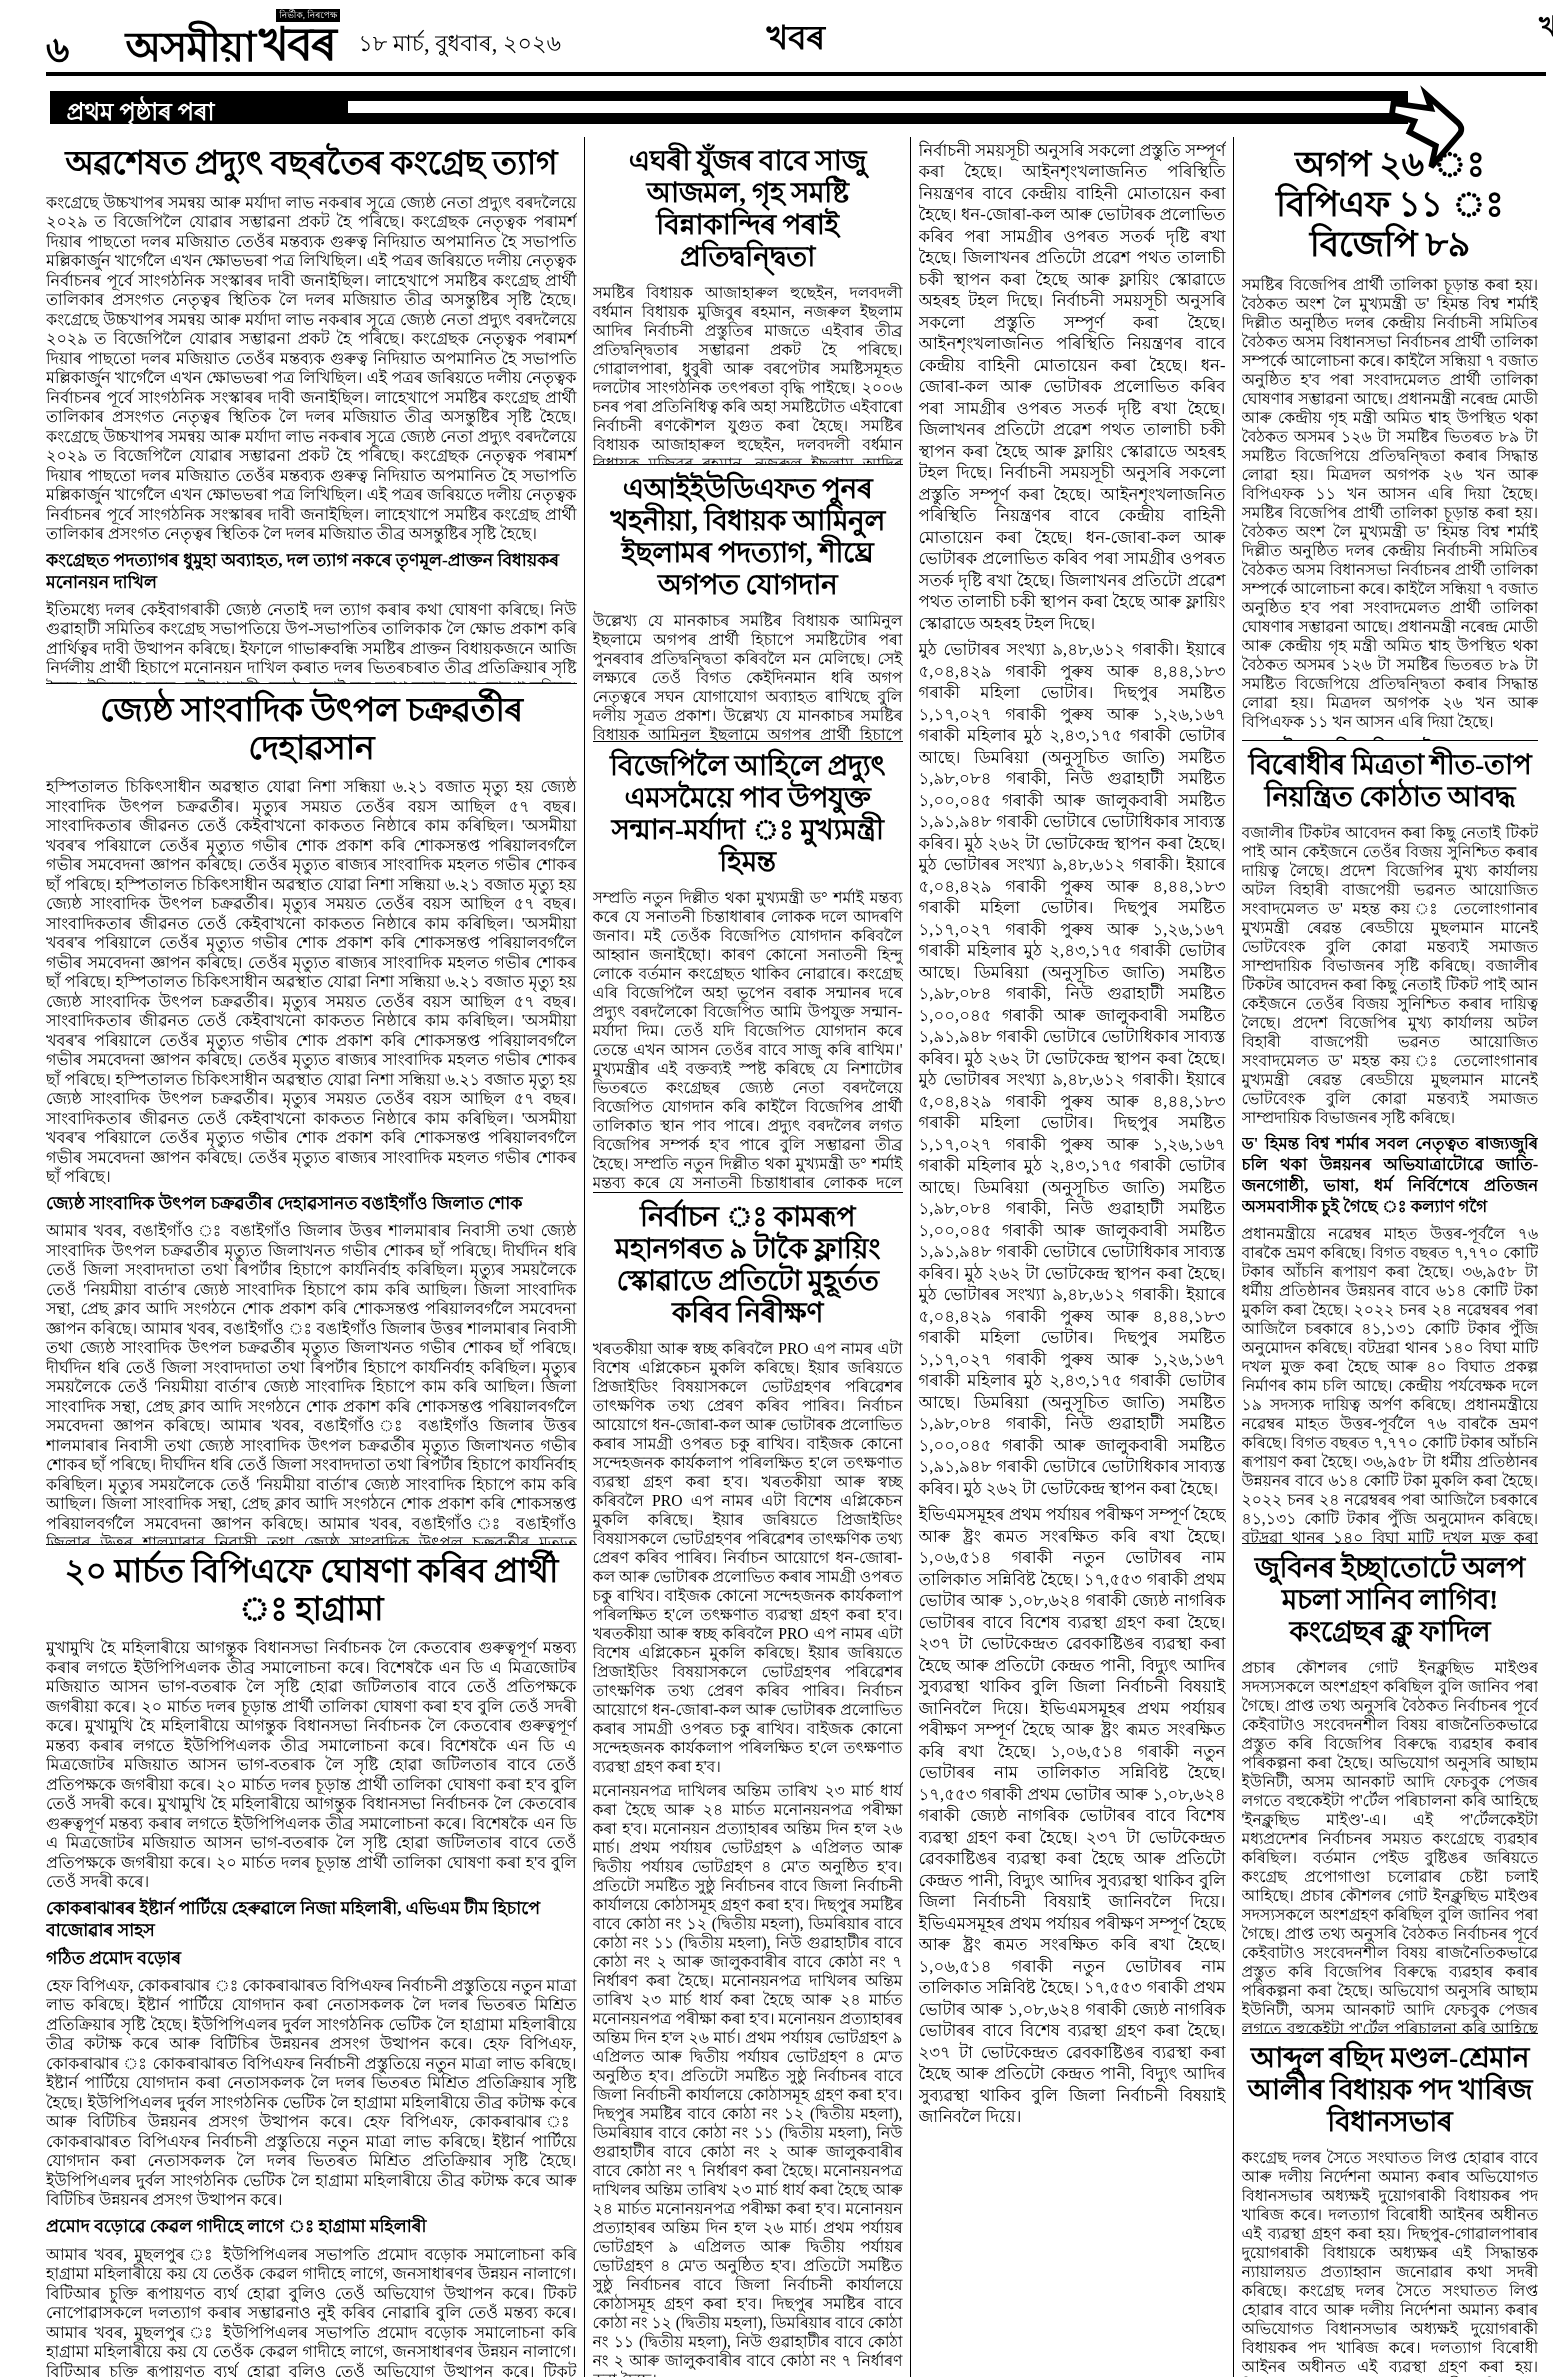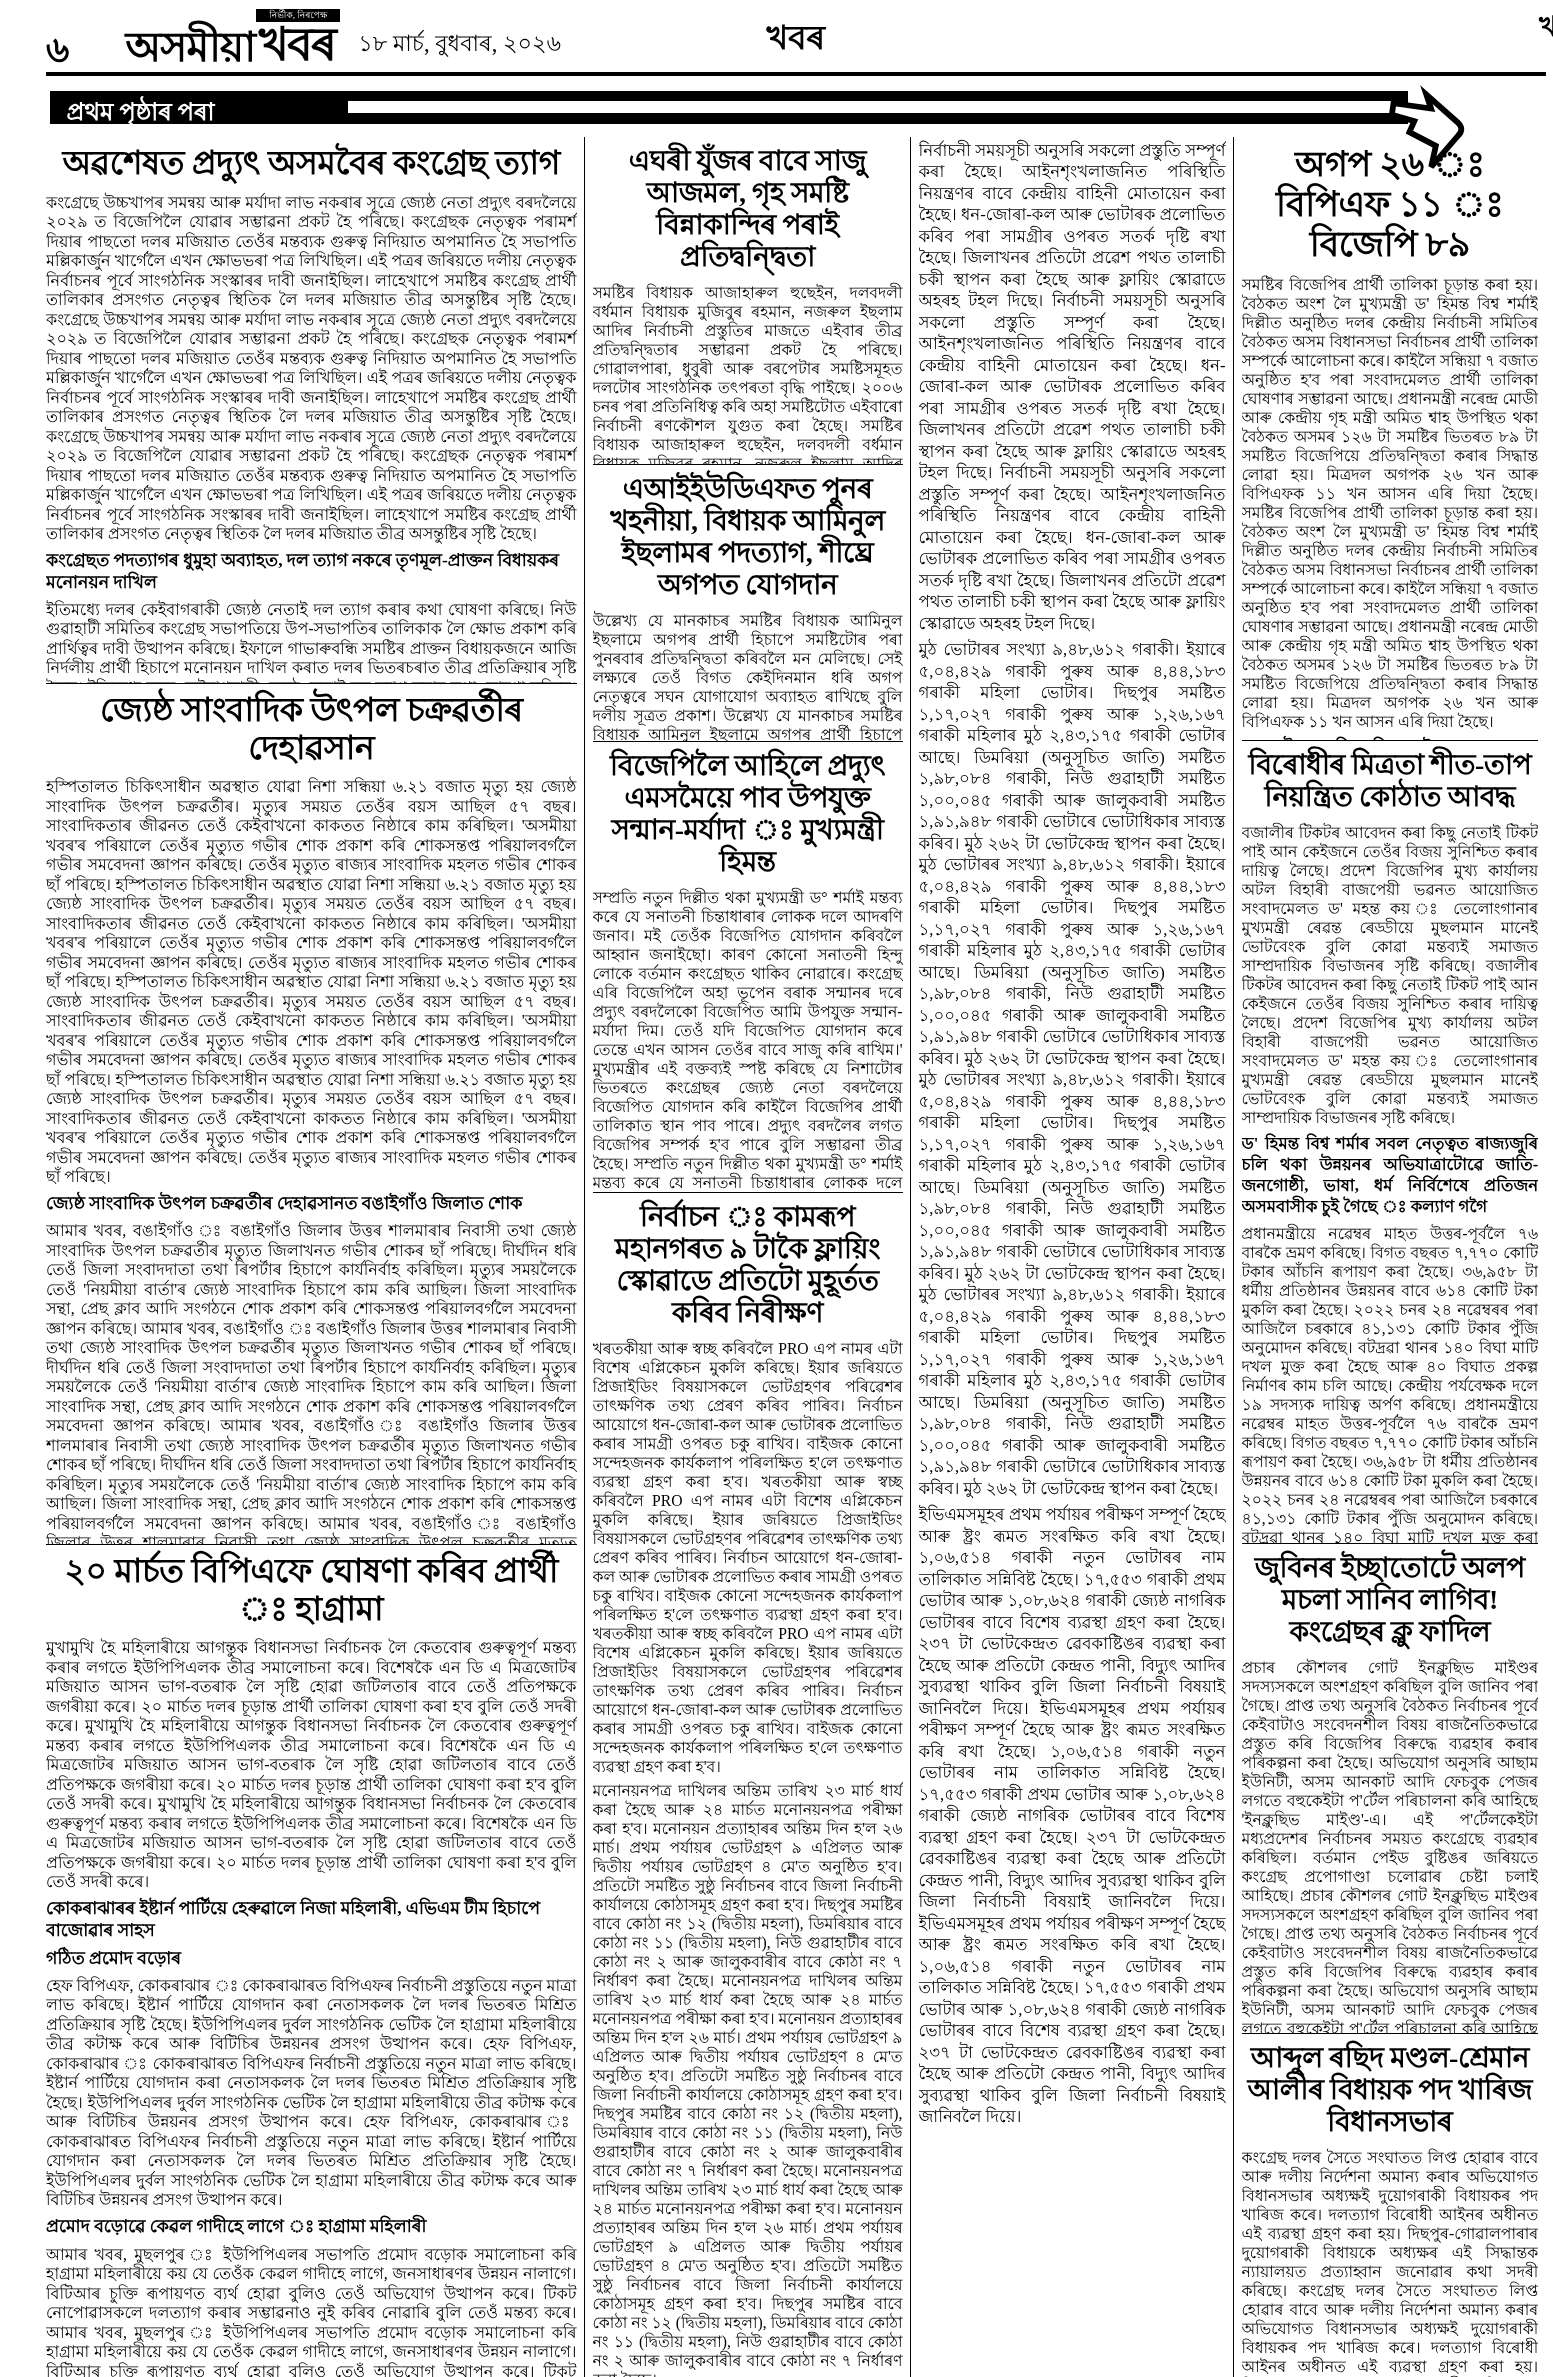"নিৰ্ভীক, নিৰপেক্ষ" .masthead-tagline { padding: 0 13px -> 0 3px }
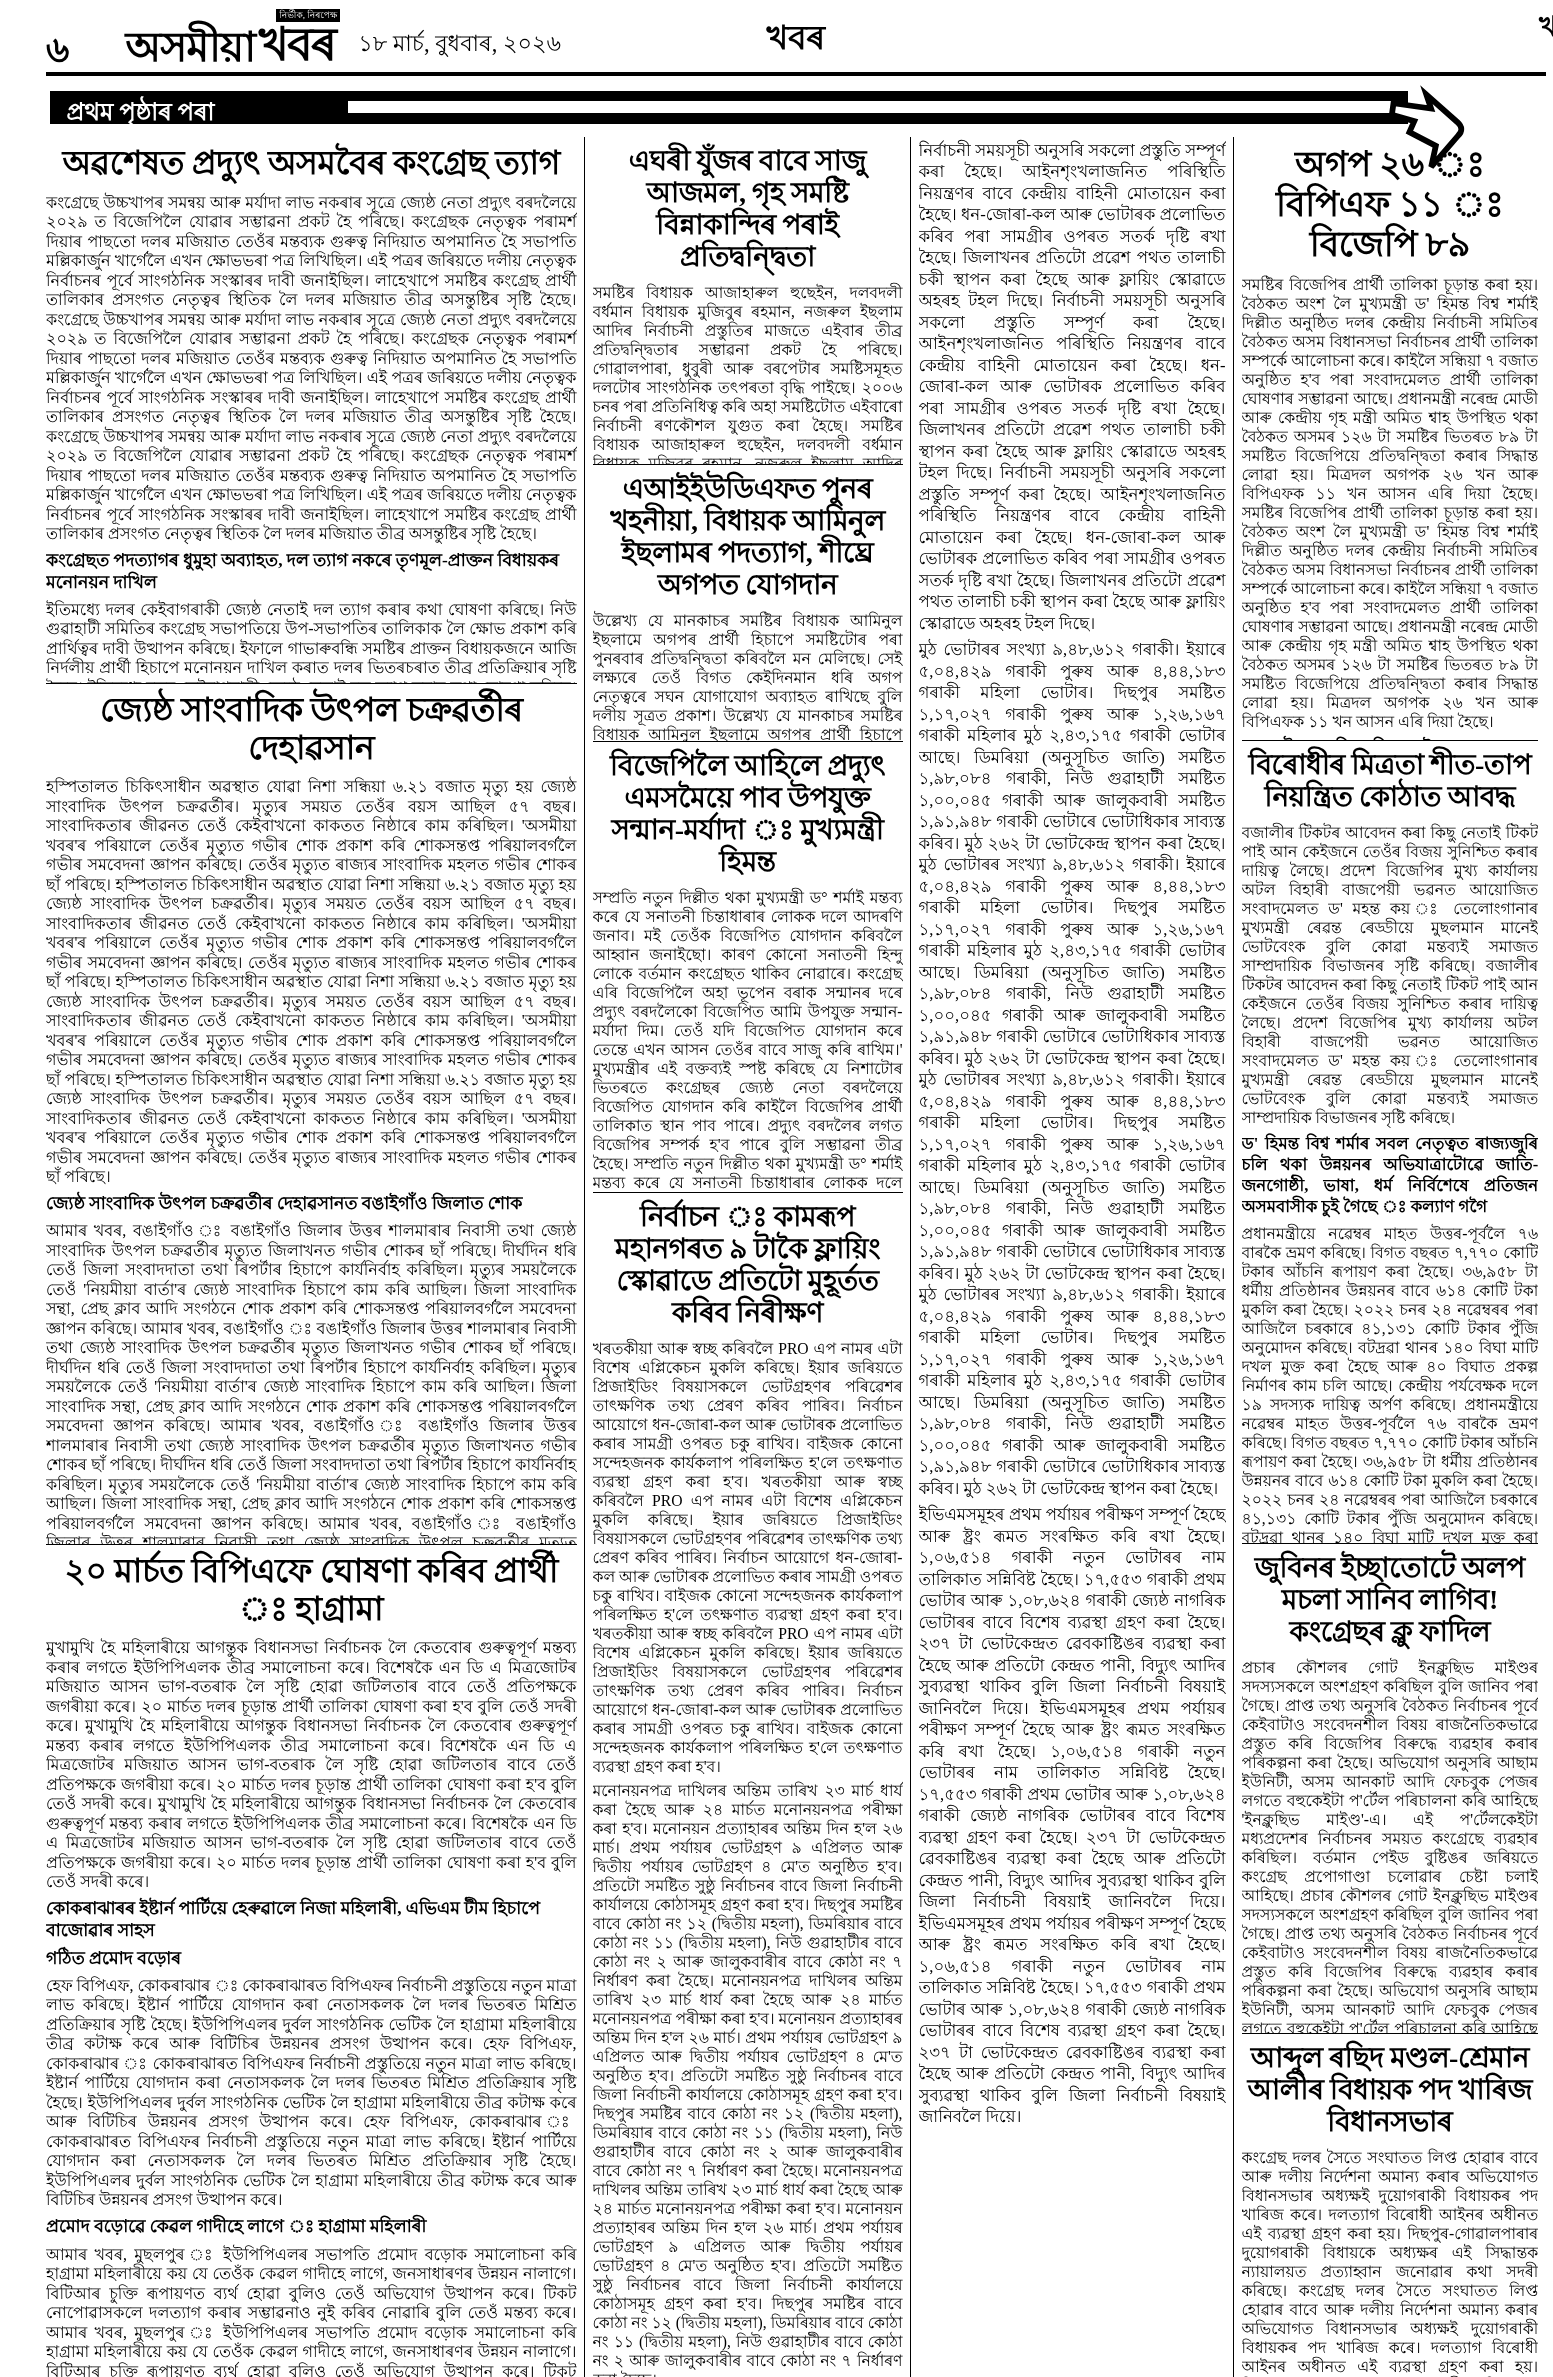"অৱশেষত প্ৰদ্যুৎ অসমবৈৰ কংগ্ৰেছ ত্যাগ" h2 { text: অসমবৈৰ -> বছৰতৈৰ }
